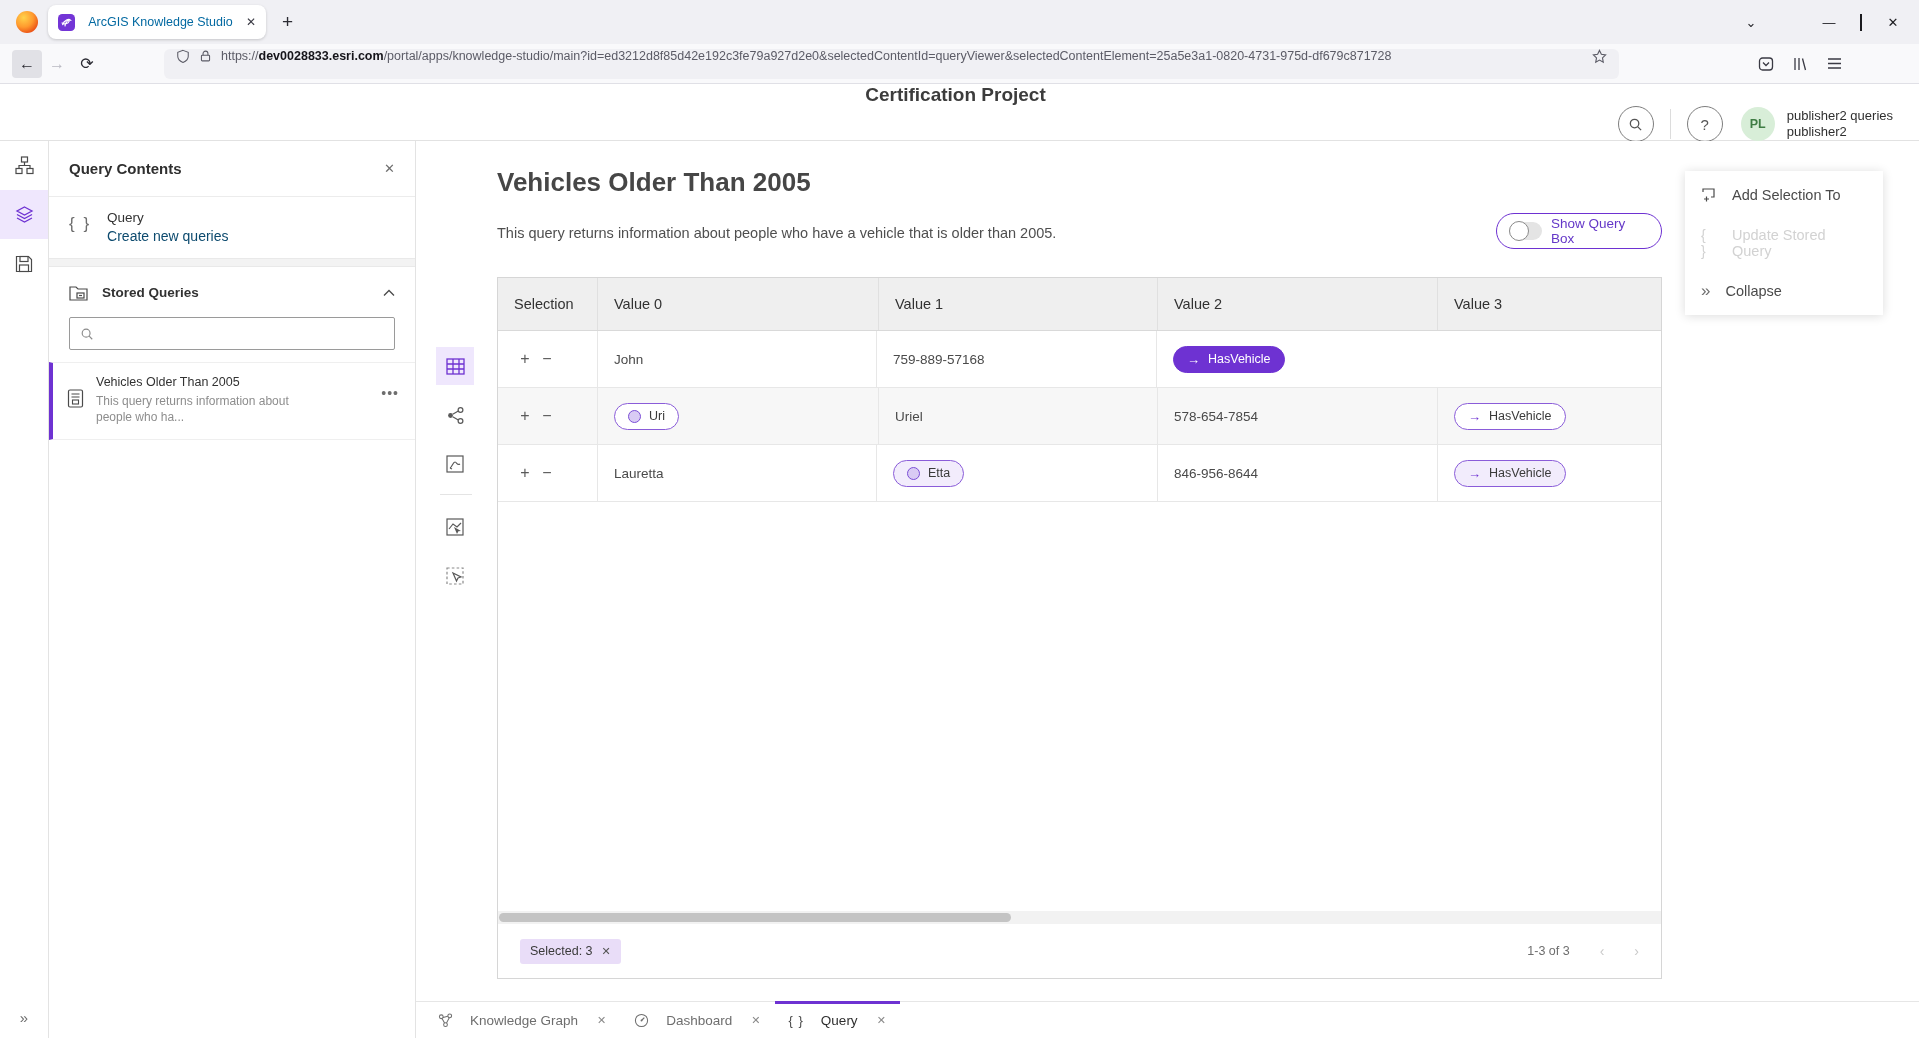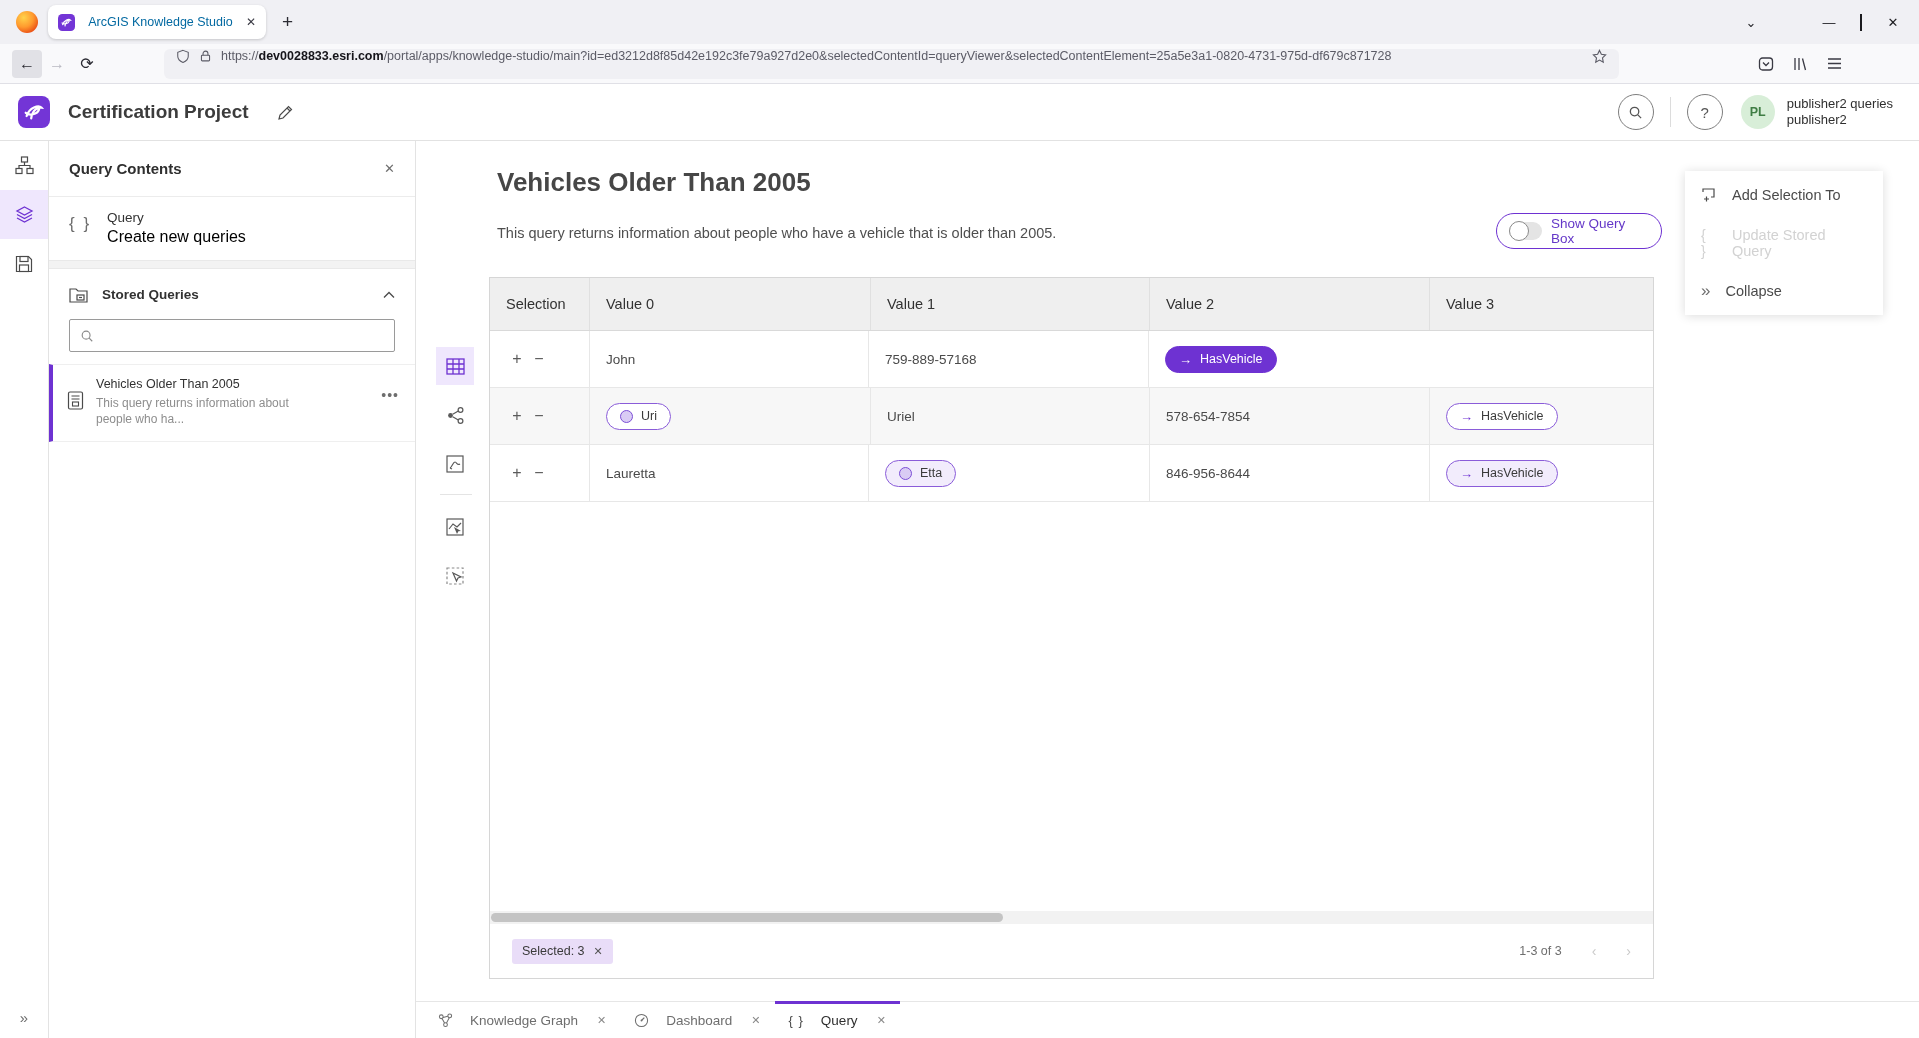"Certification Project" #appheader { flex-direction: none -> column }
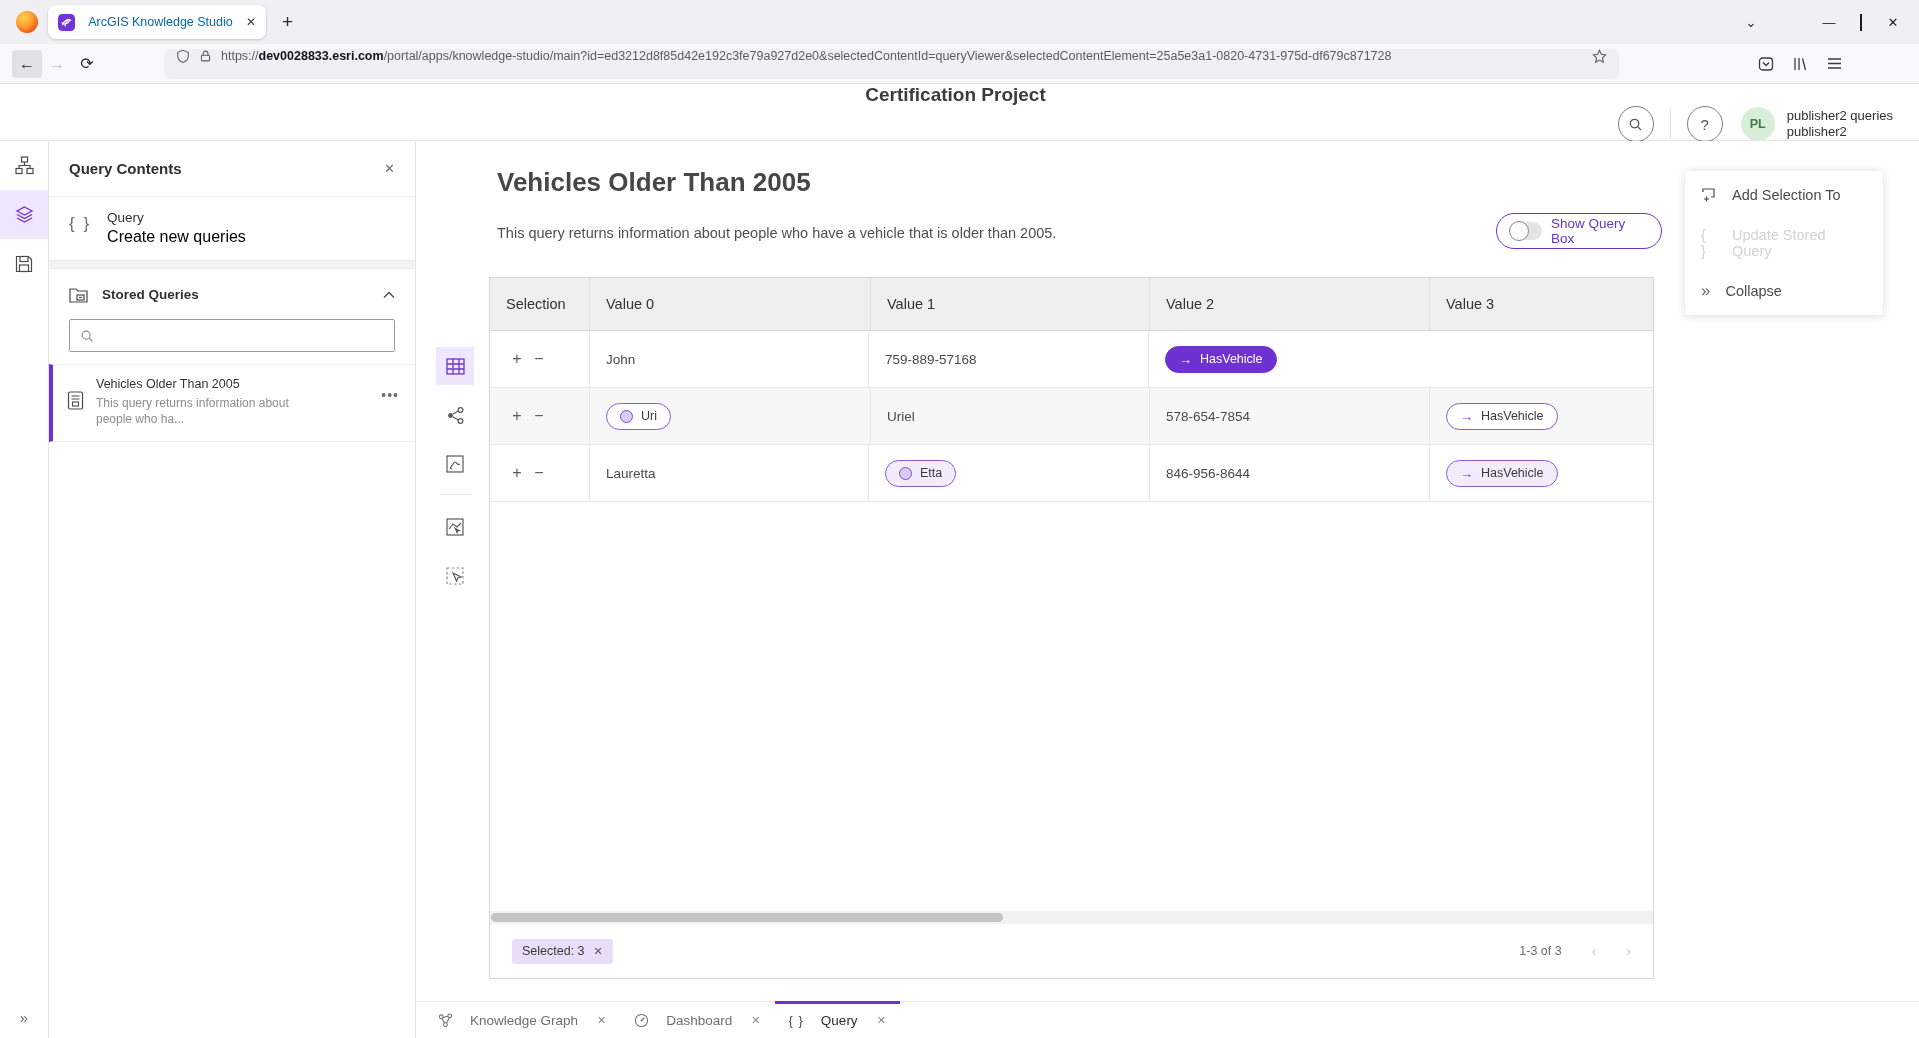"Create new queries" .qi-sub { color: #000000 -> #0c4a6e; font-size: 16px -> 14px }
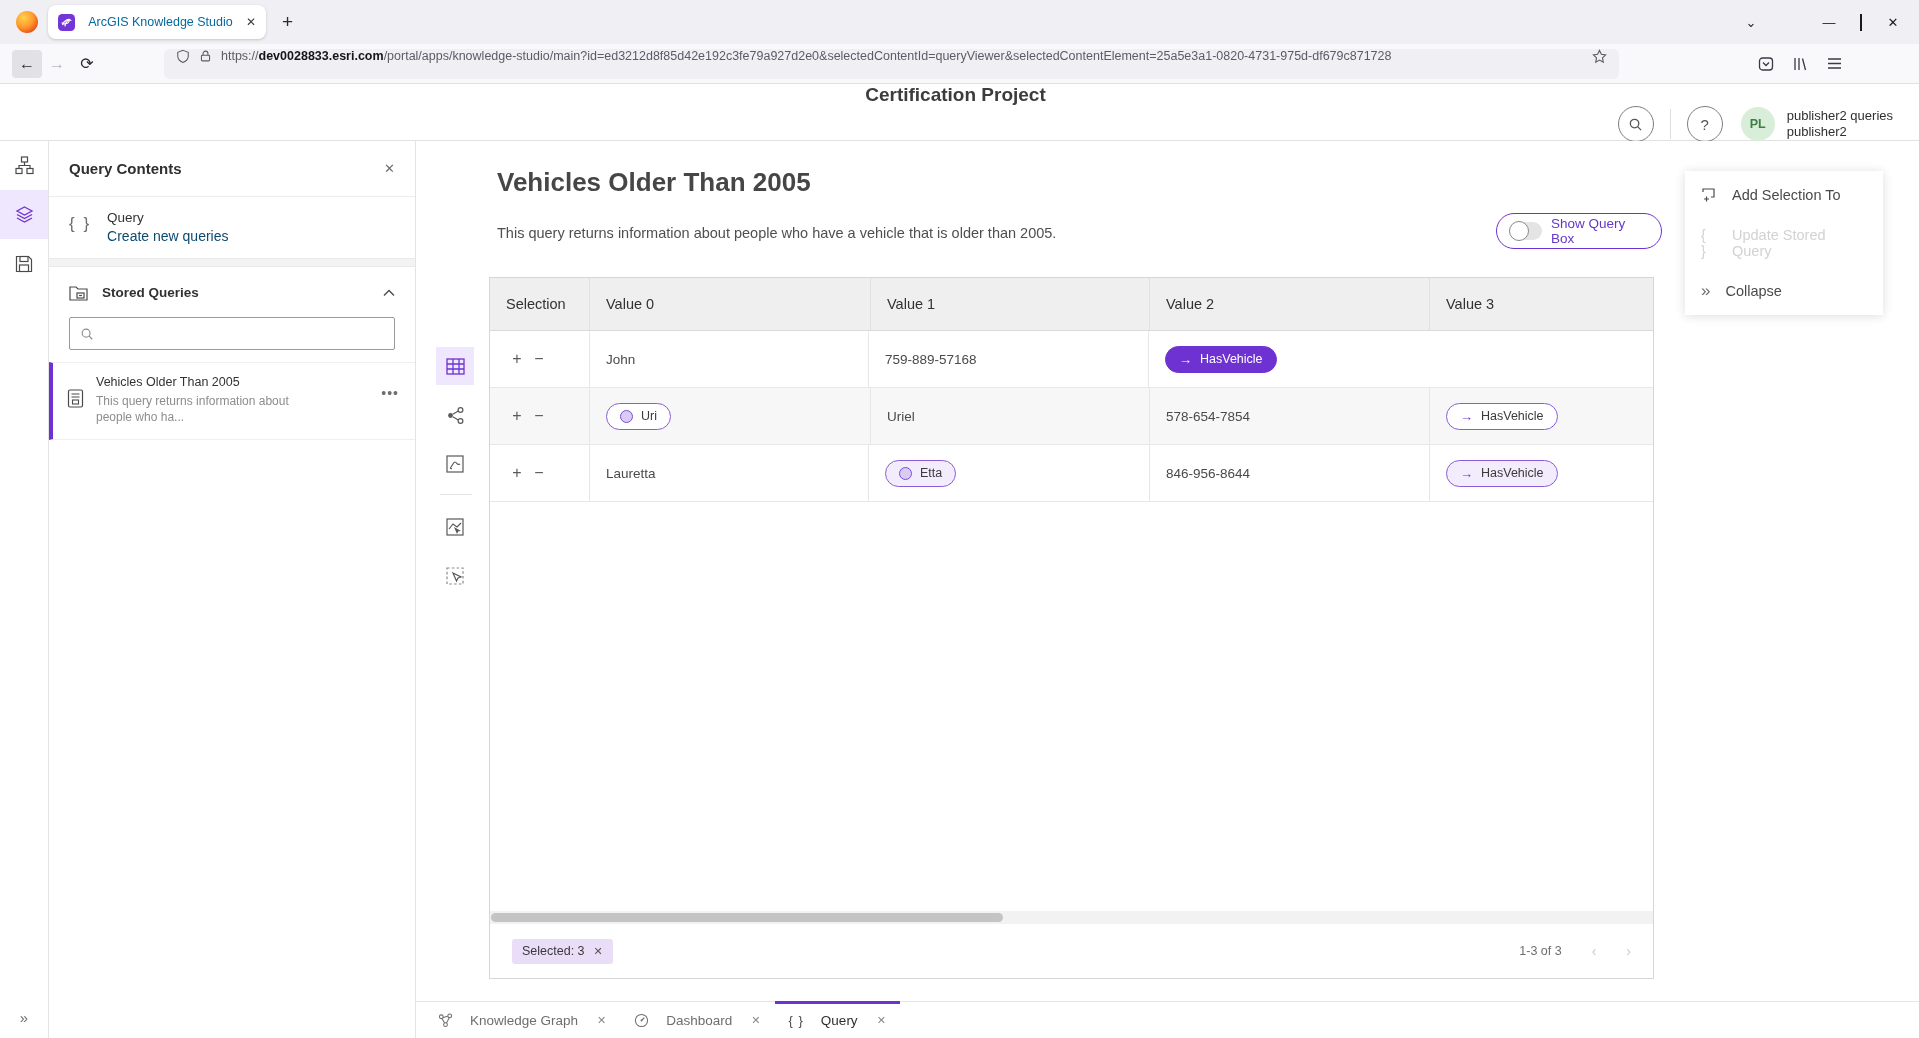"Selection" .card { left: 73px -> 81px }
